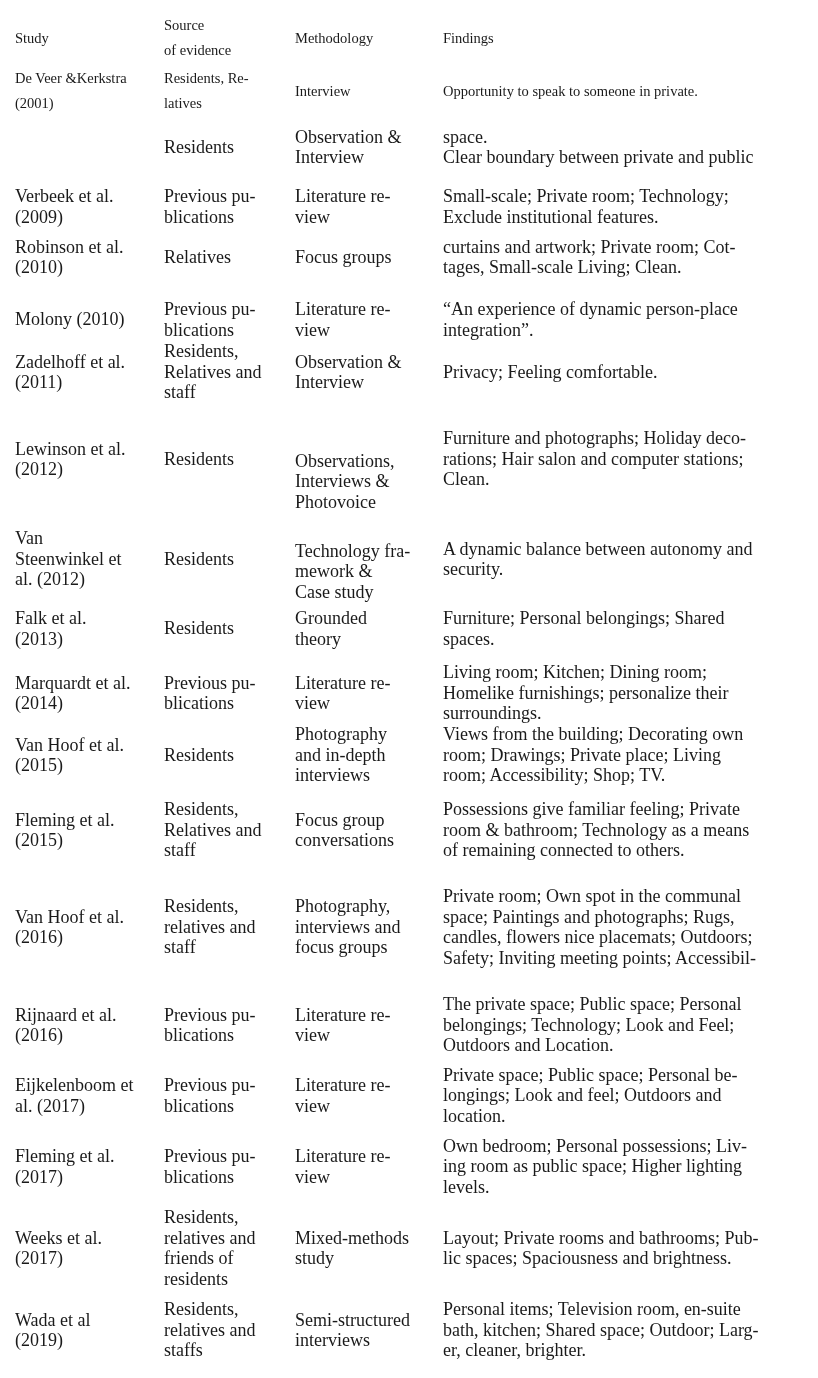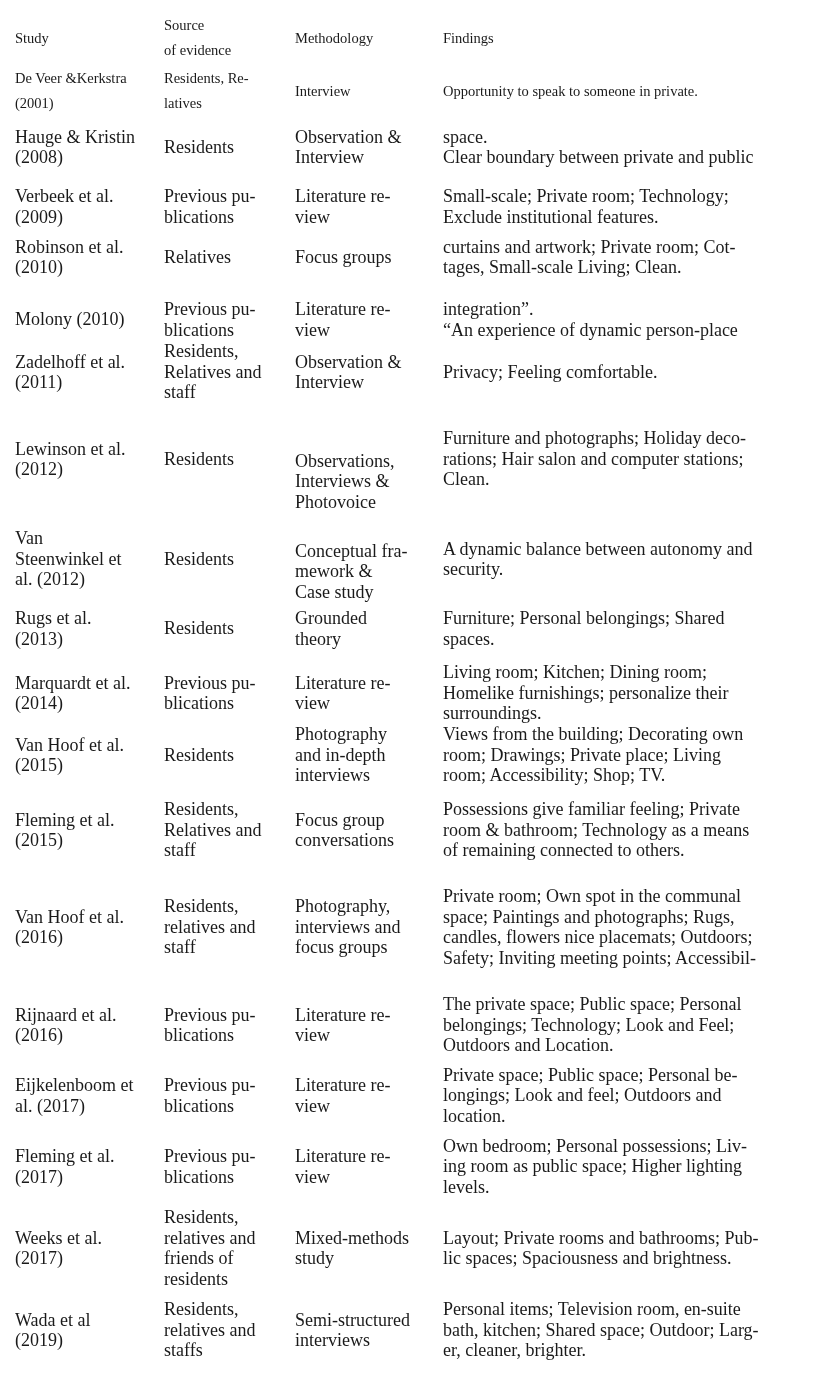"Hauge & Kristin" div.cell { html: <div> <span>Hauge &amp; Kristin</span> <span>(2008)</span> </div> -> none }
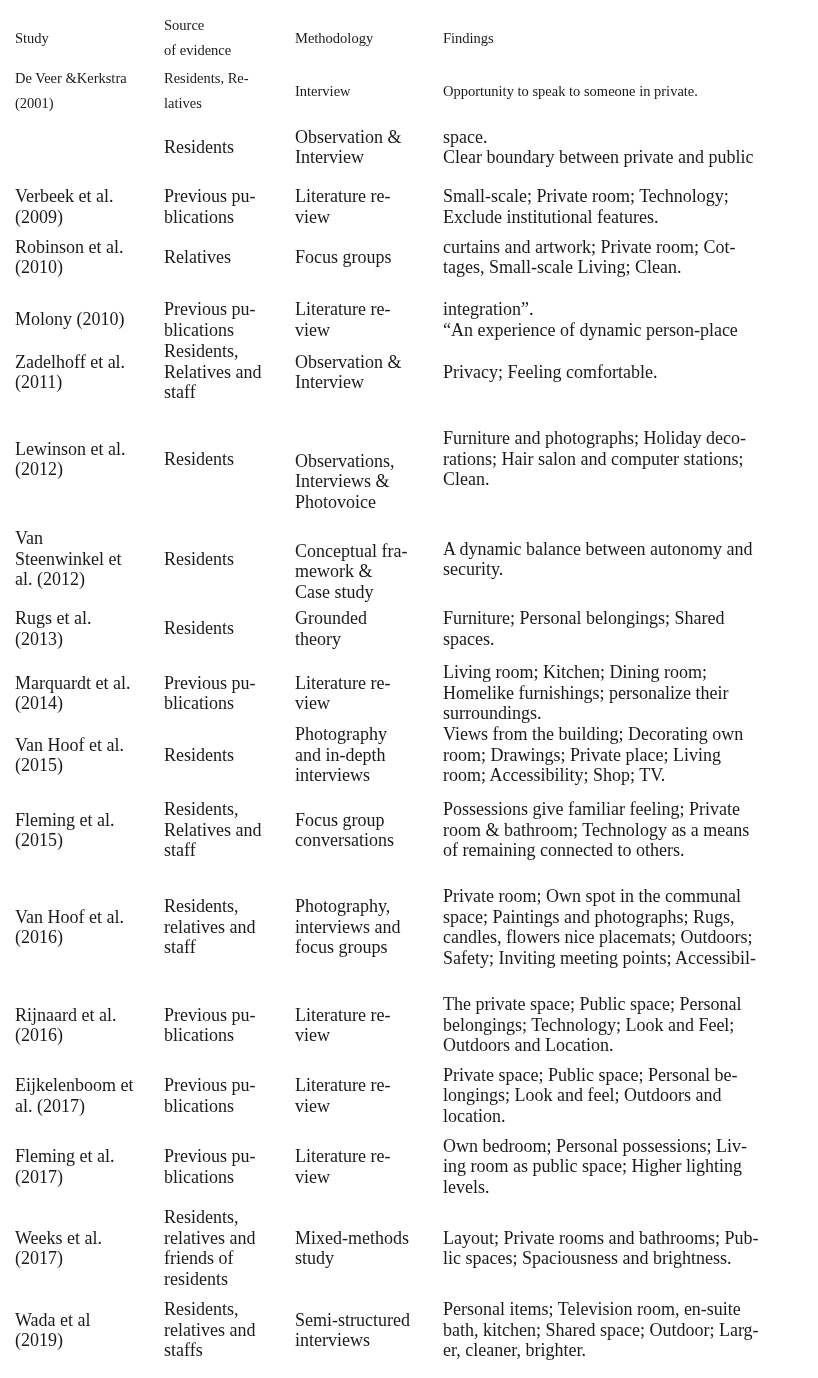"integration”." span.line { order: before "“An experience of dynamic person-place" -> after "“An experience of dynamic person-place" }
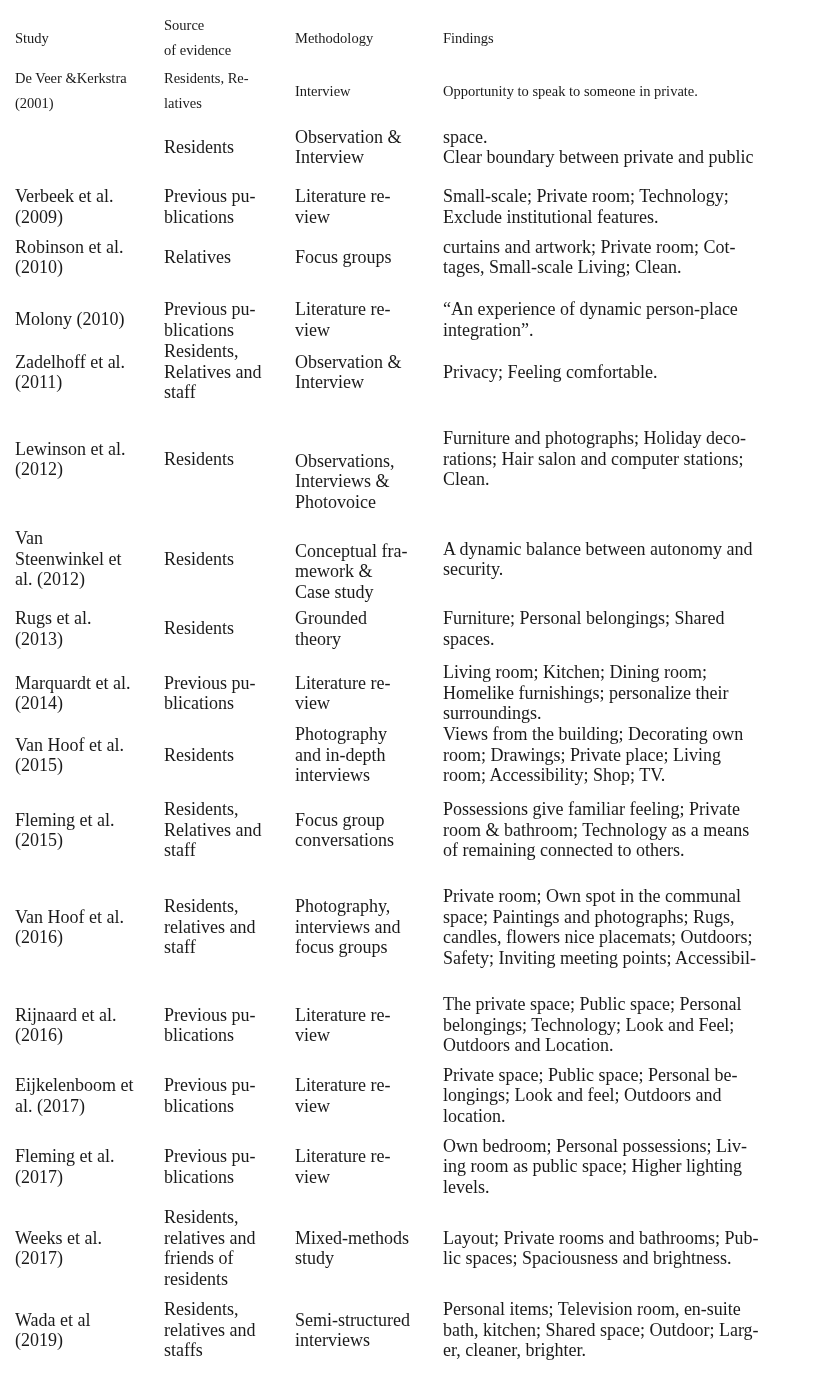"Conceptual fra-" span.line { text: Conceptual -> Technology }
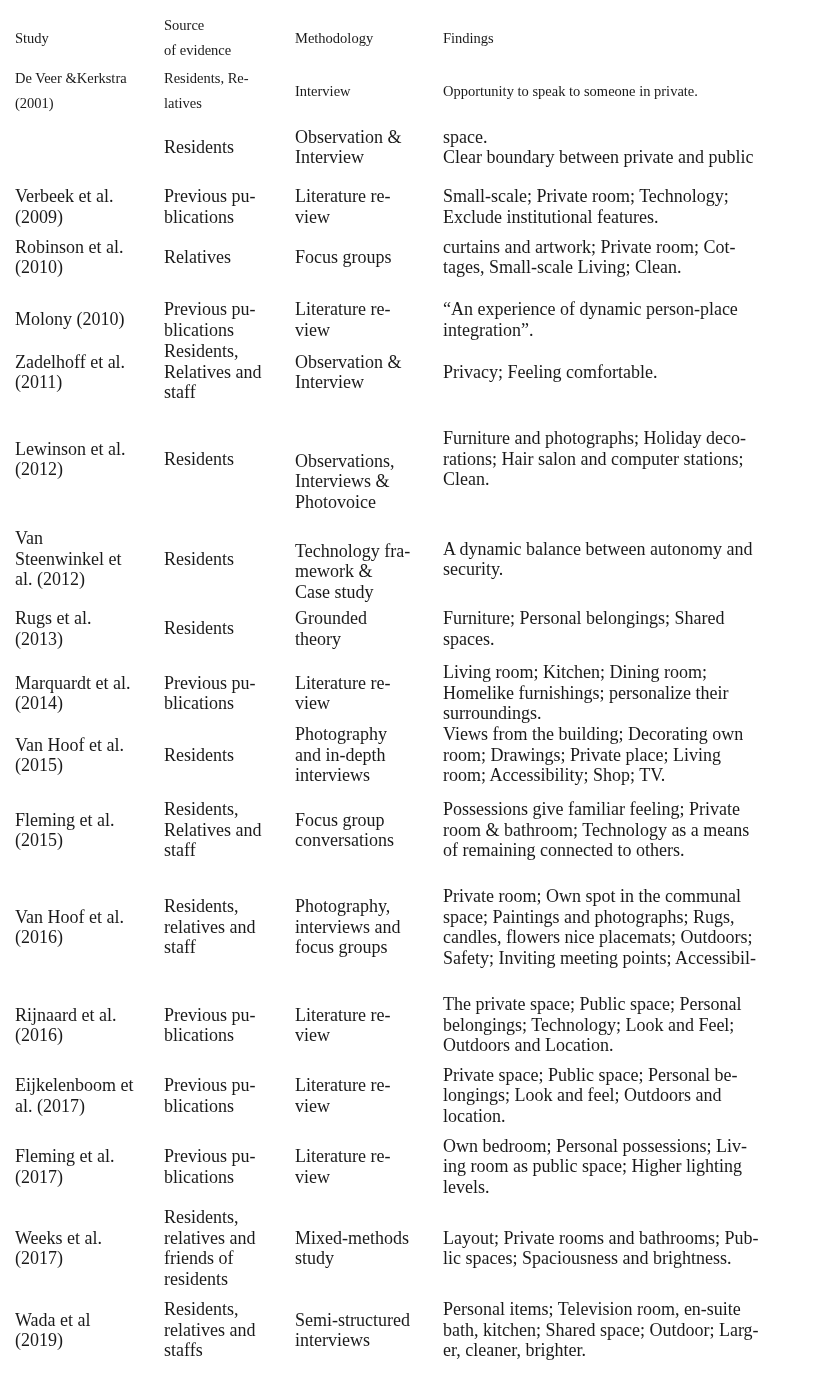"Rugs et al." span.line { text: Rugs -> Falk }
